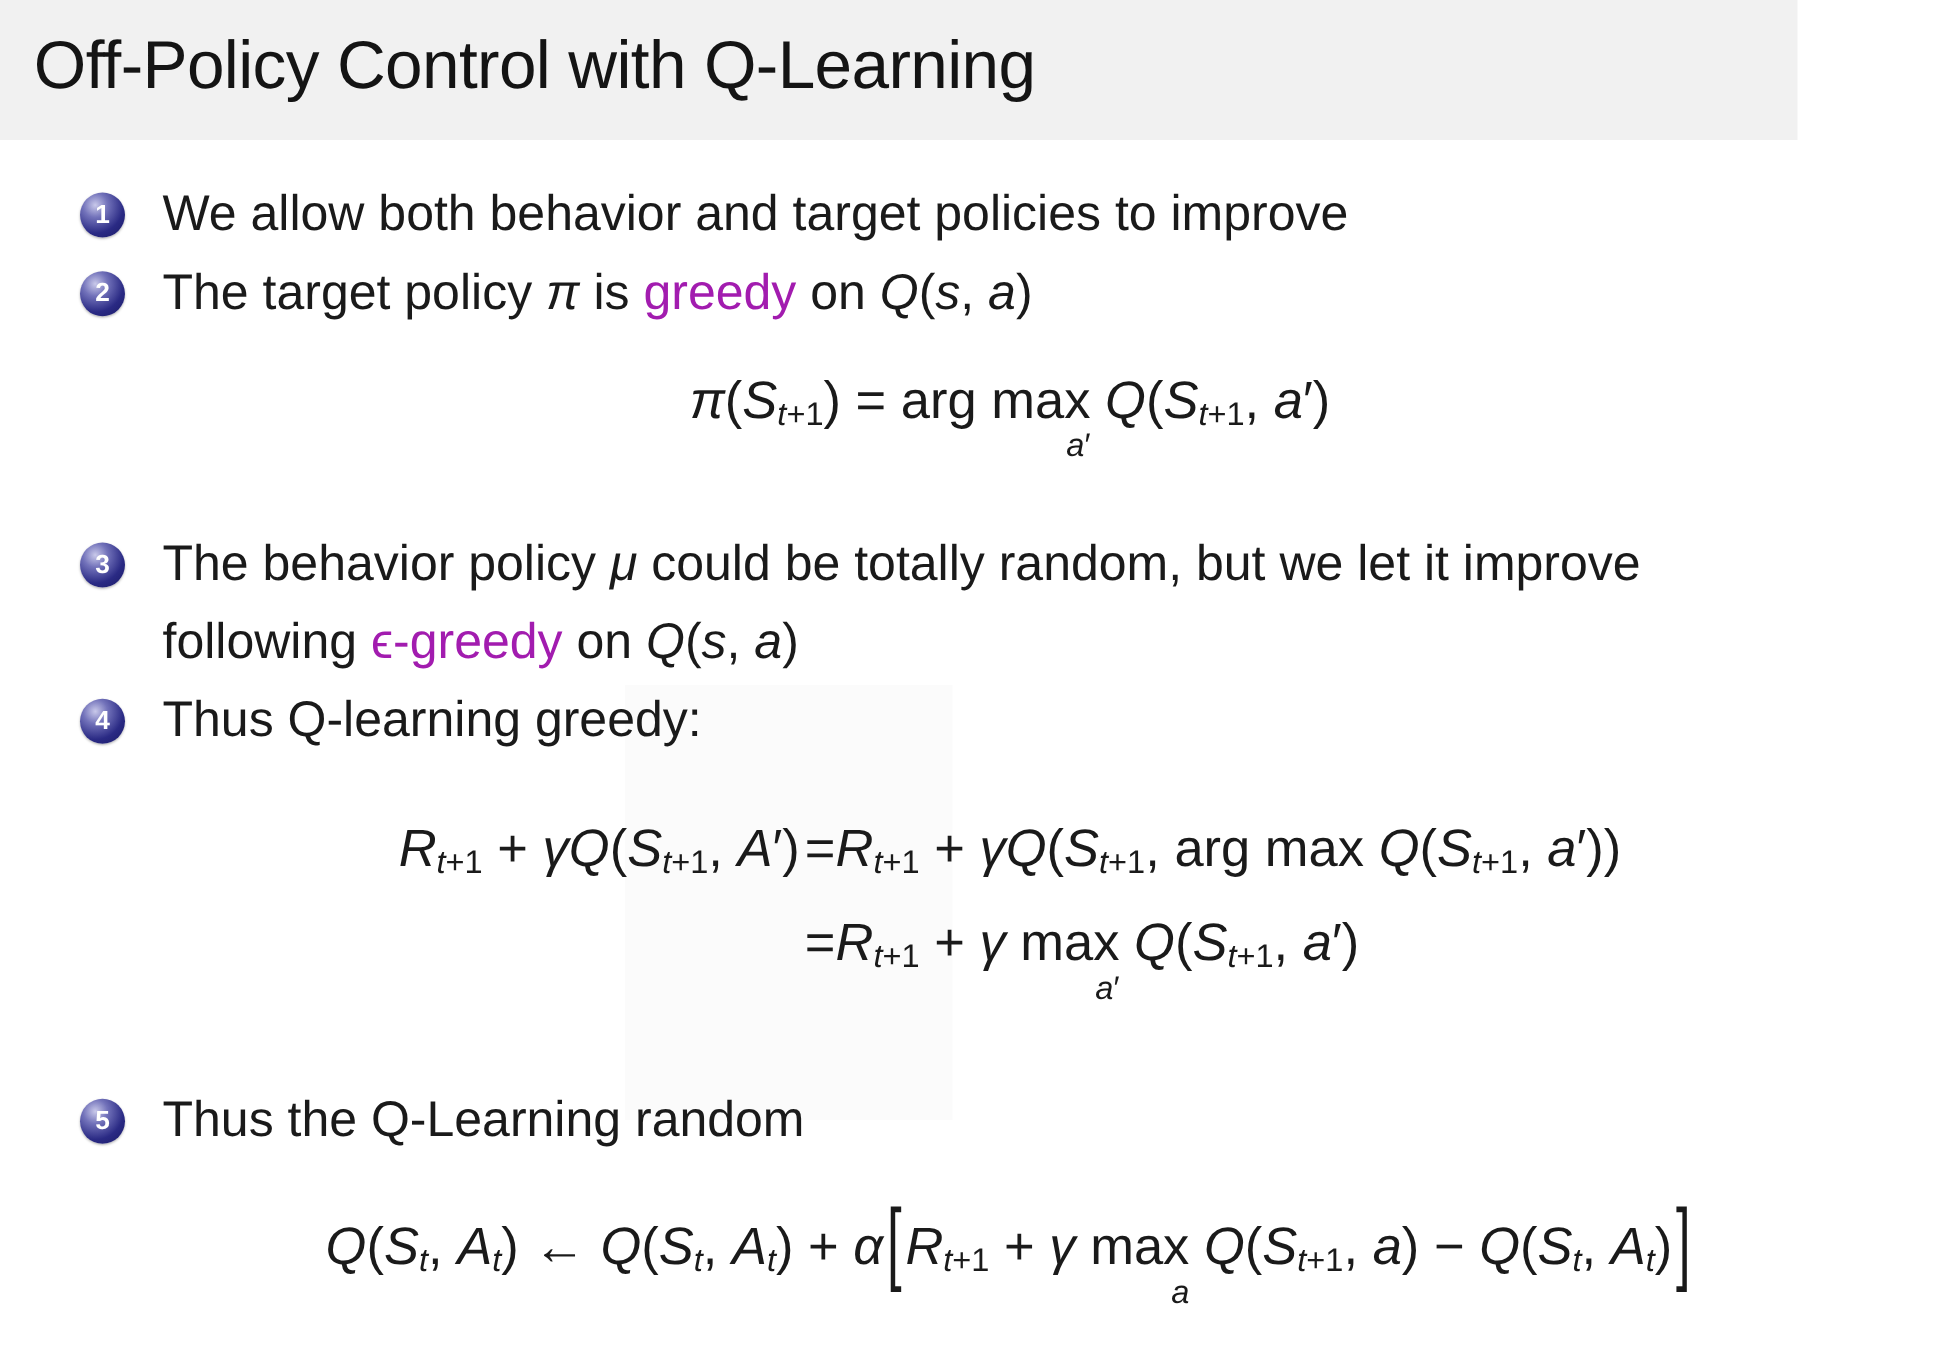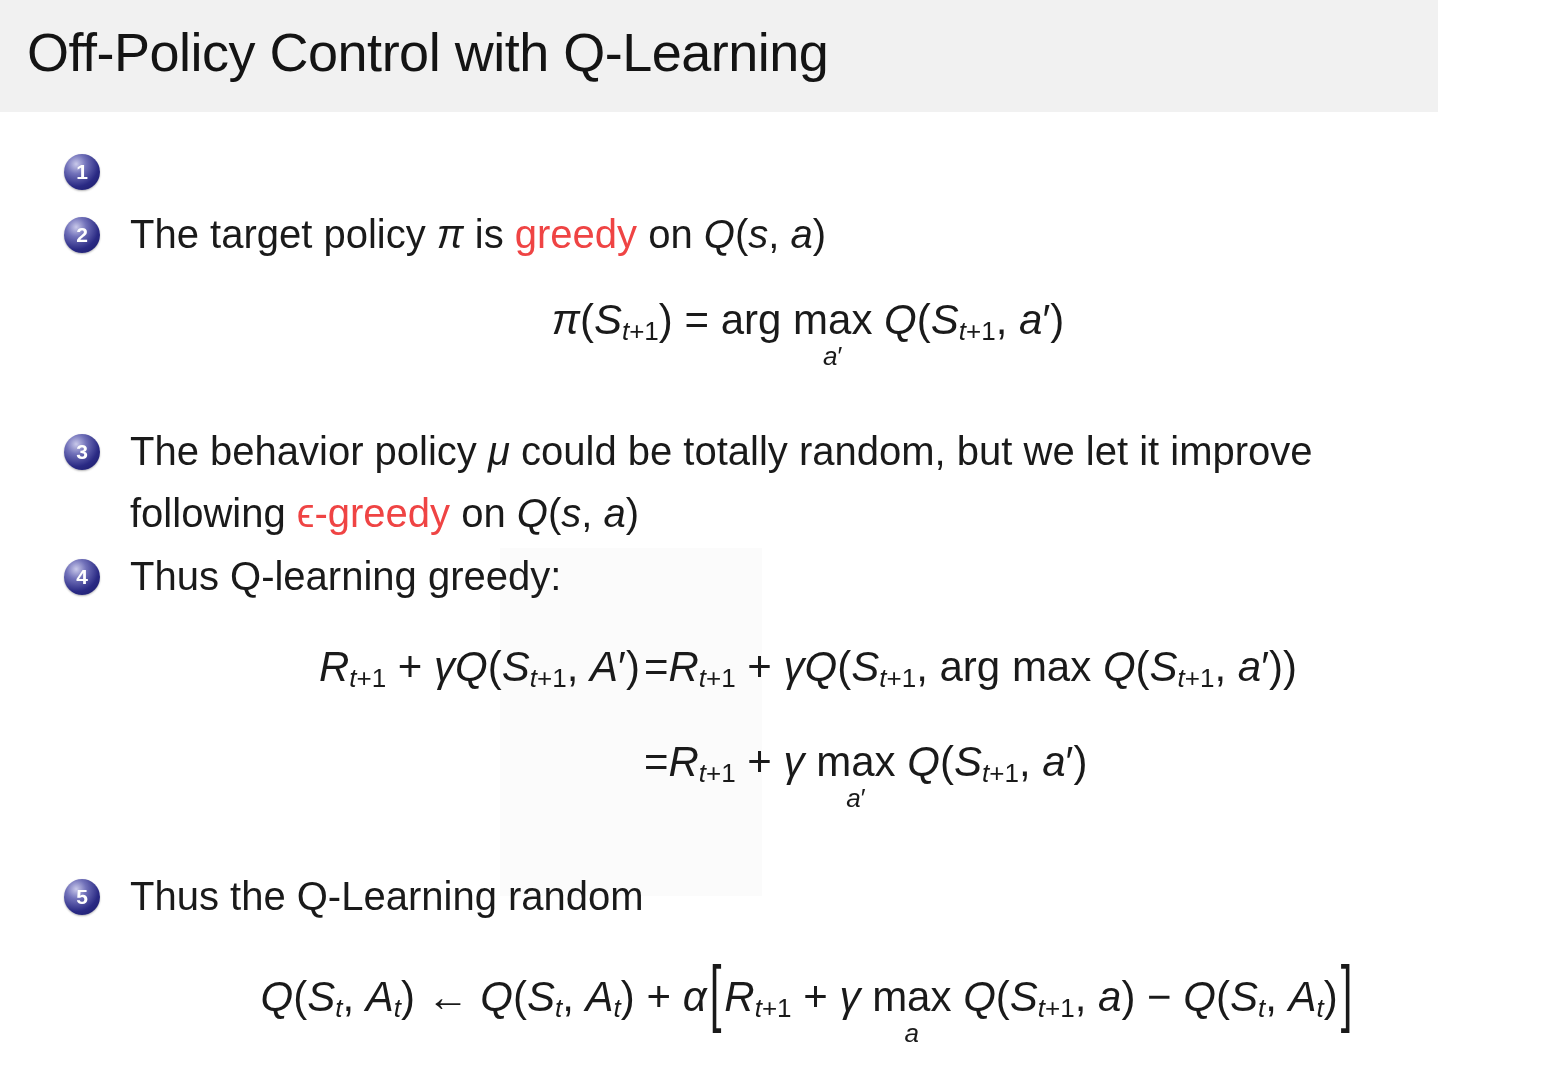"We allow both behavior and" span.bullet-text { html: none -> <span><span>We allow both behavior and target policies to improve</span></span> }
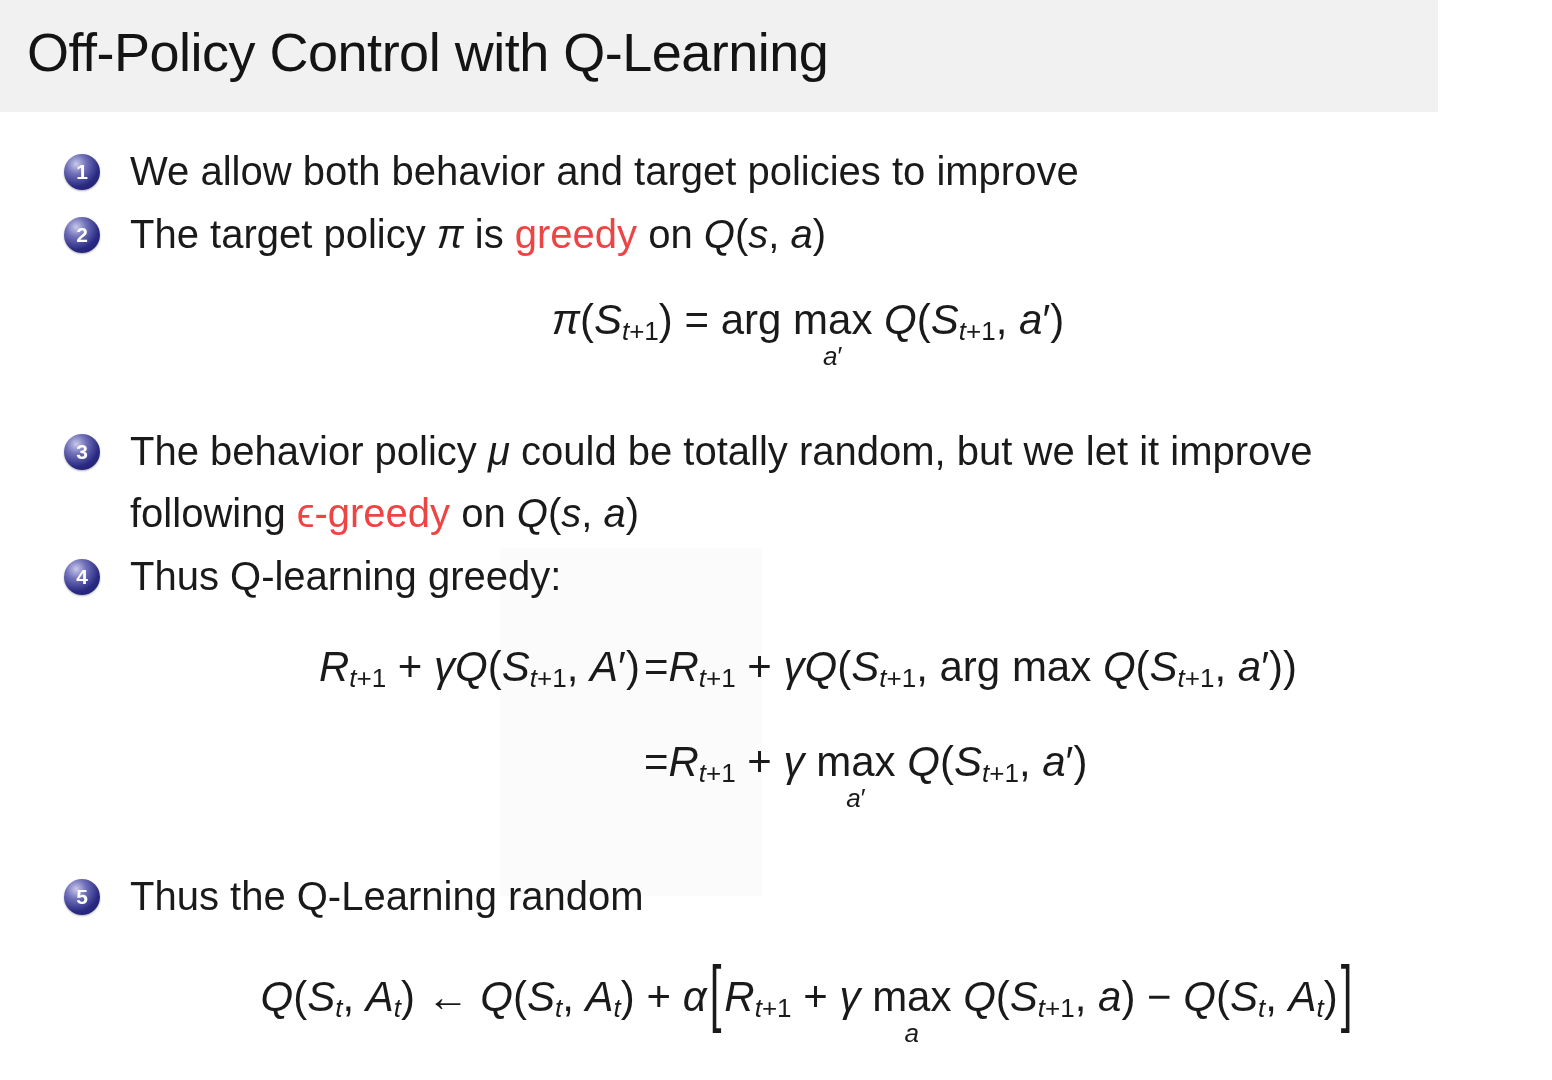"greedy" .seg-red { color: #ef4444 -> #a21caf }
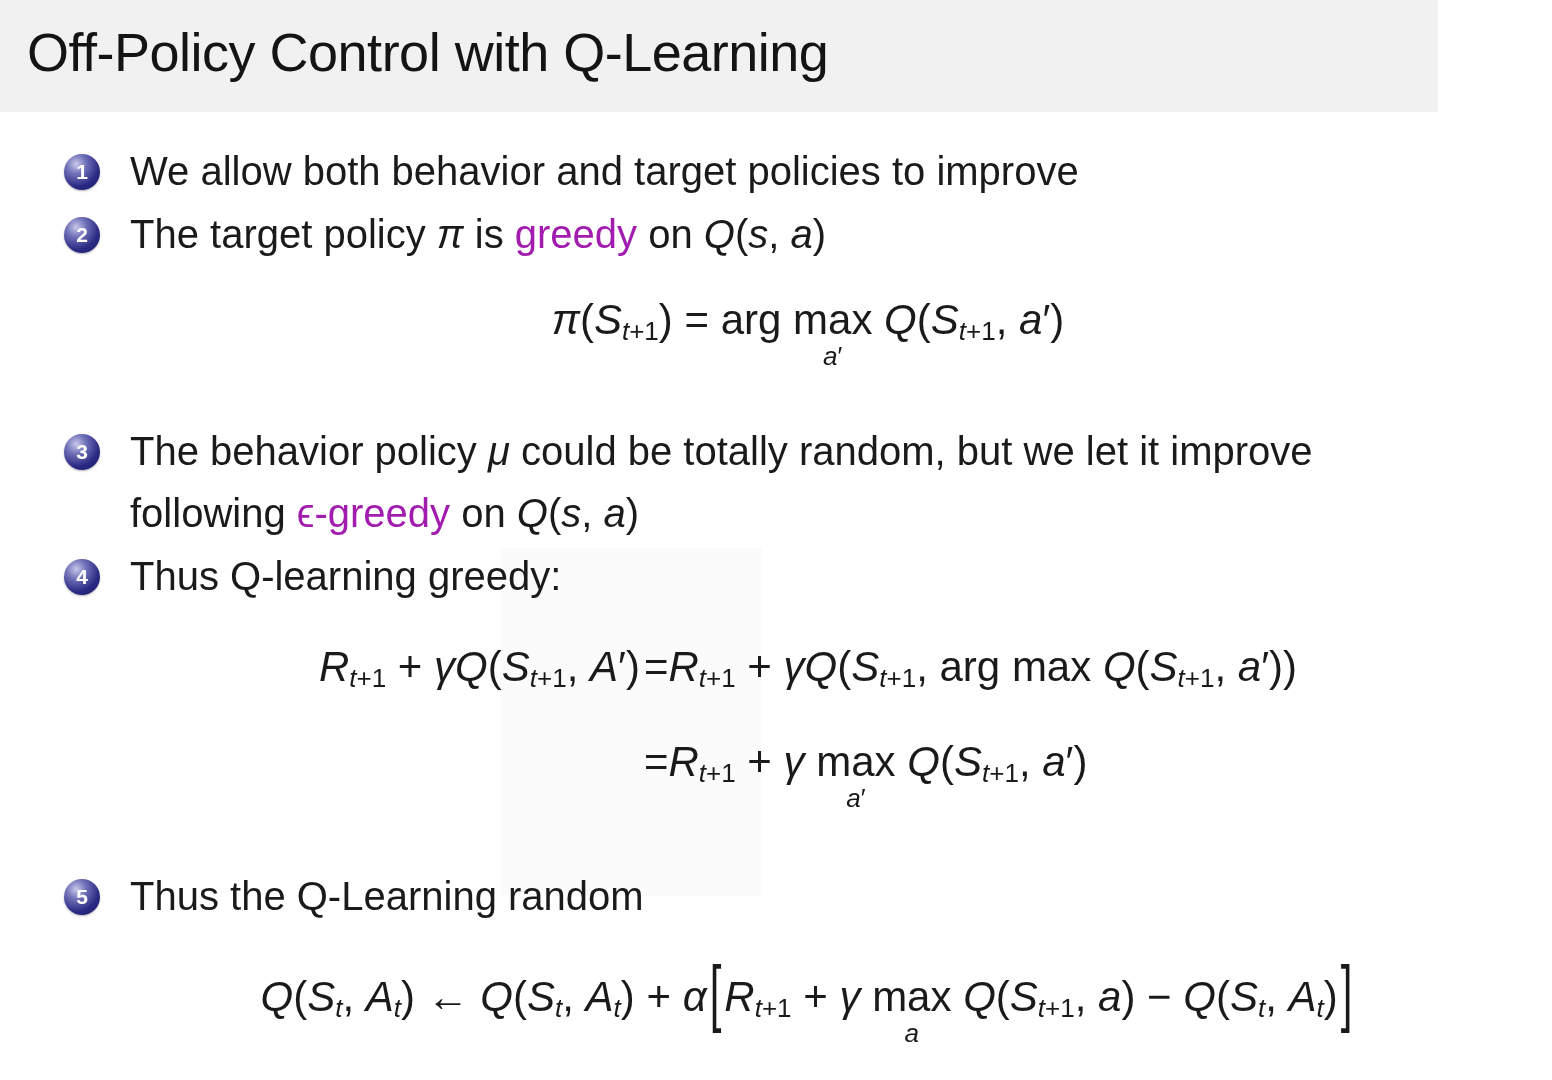"max" .m-lim { align-items: center -> flex-end }
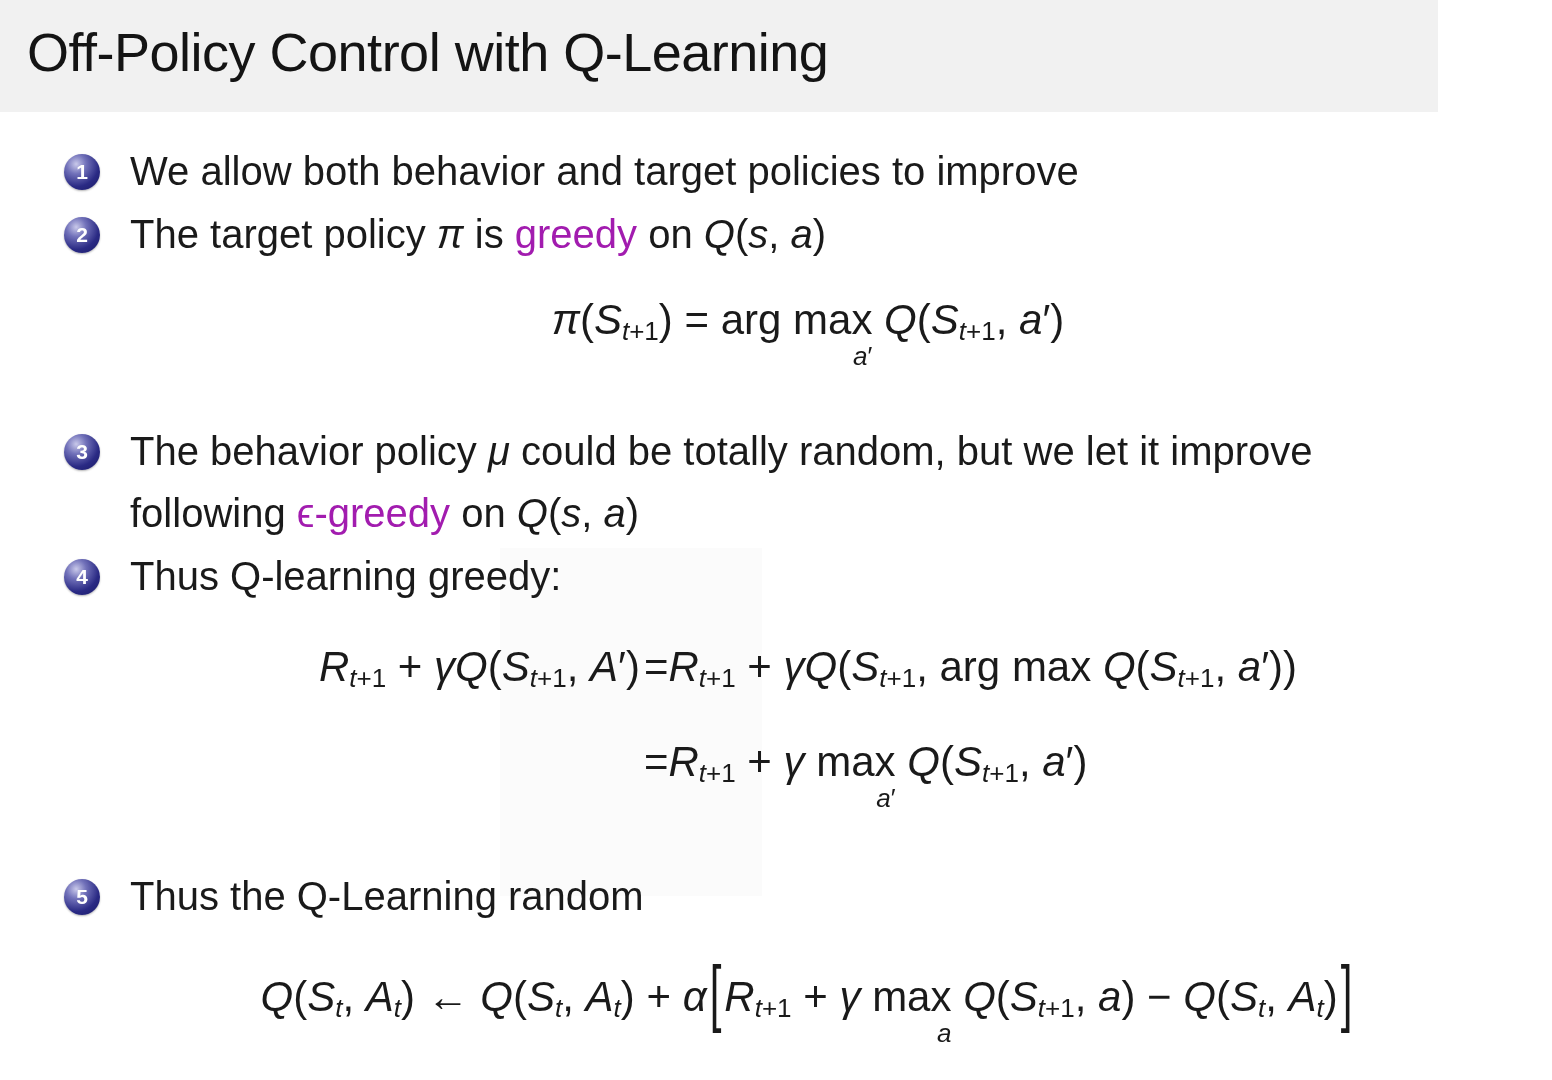"Rt+1 + γQ(St+1, A′)" .eqgrid { margin-top: none -> 12px; row-gap: 20px -> 0 }
